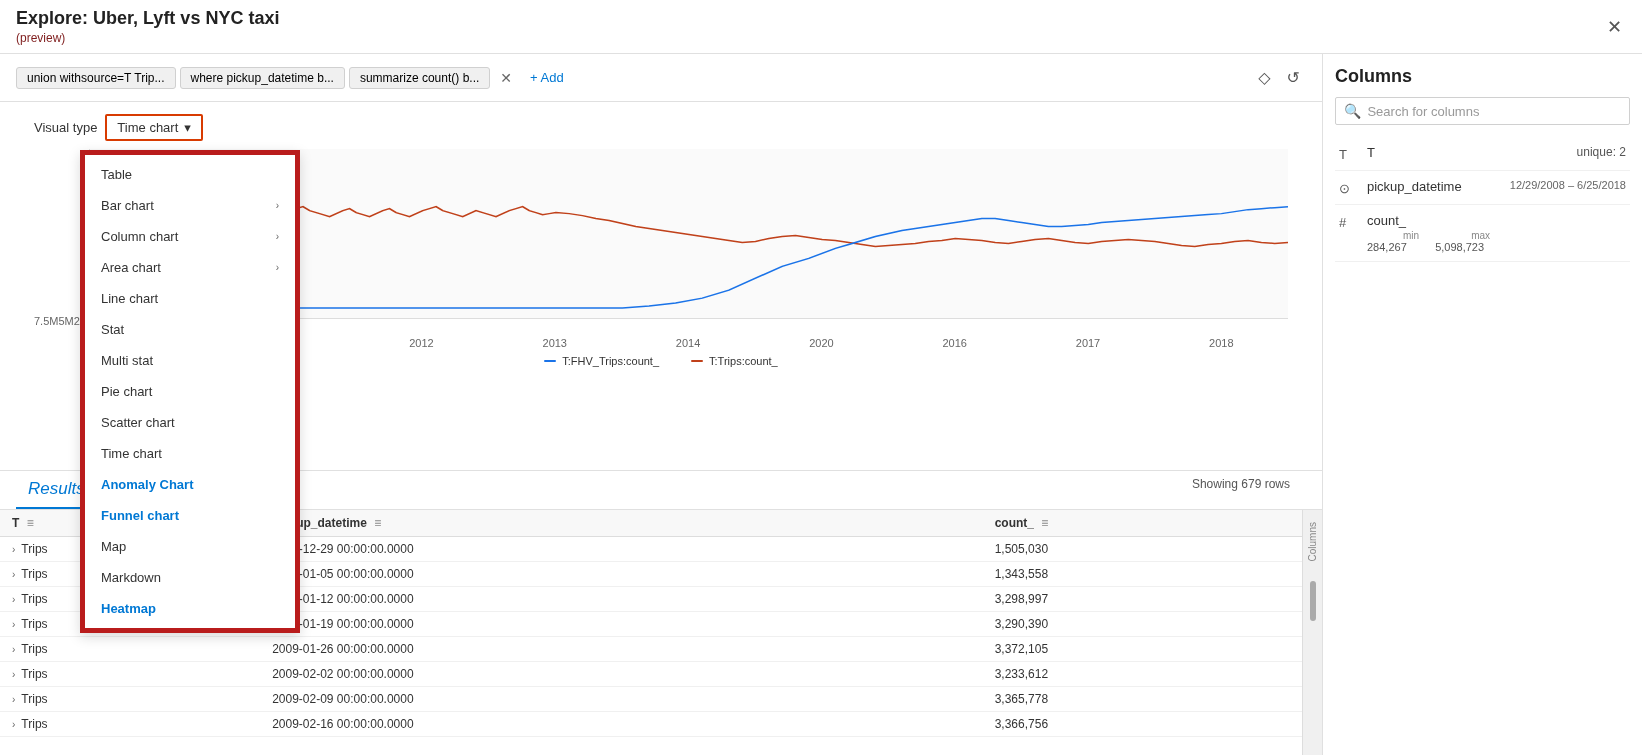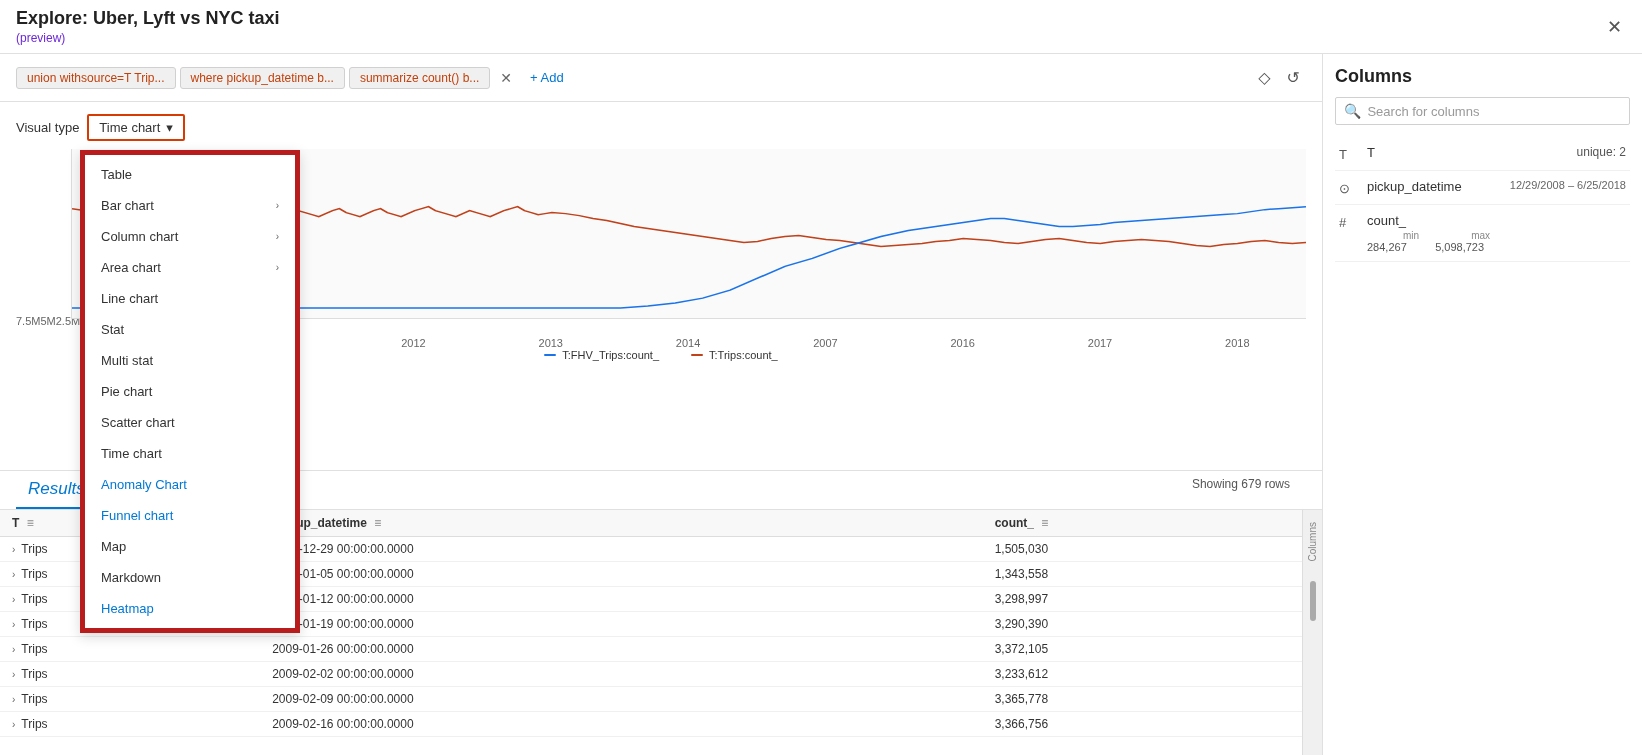"(preview)" .title-subtitle { color: #6d28d9 -> #7f1d1d }
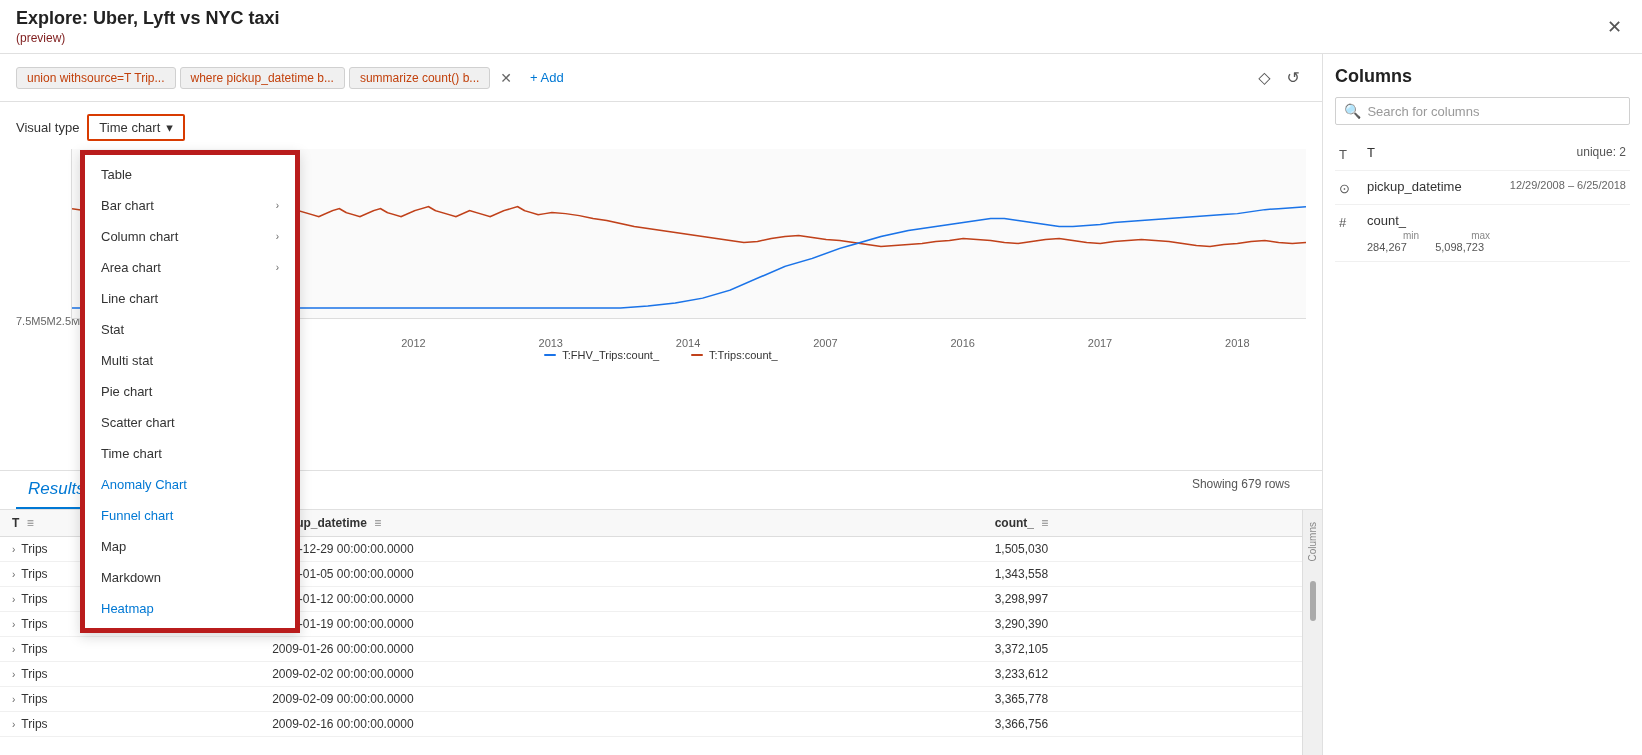"union withsource=T Trip..." .query-pill { color: #c2410c -> #000000 }
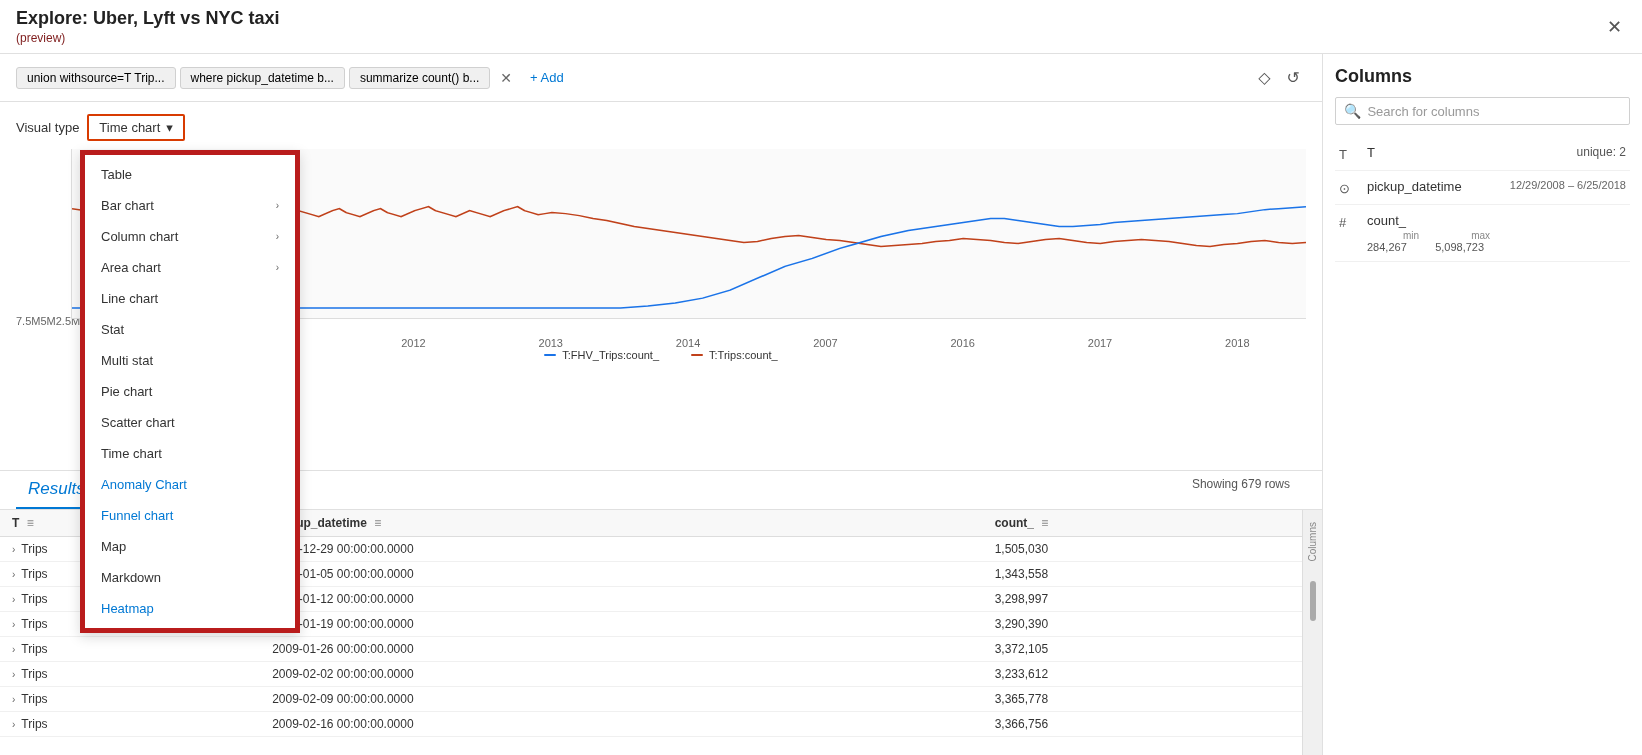"Visual type" .visual-area { padding: 12px 16px -> 12px 34px }
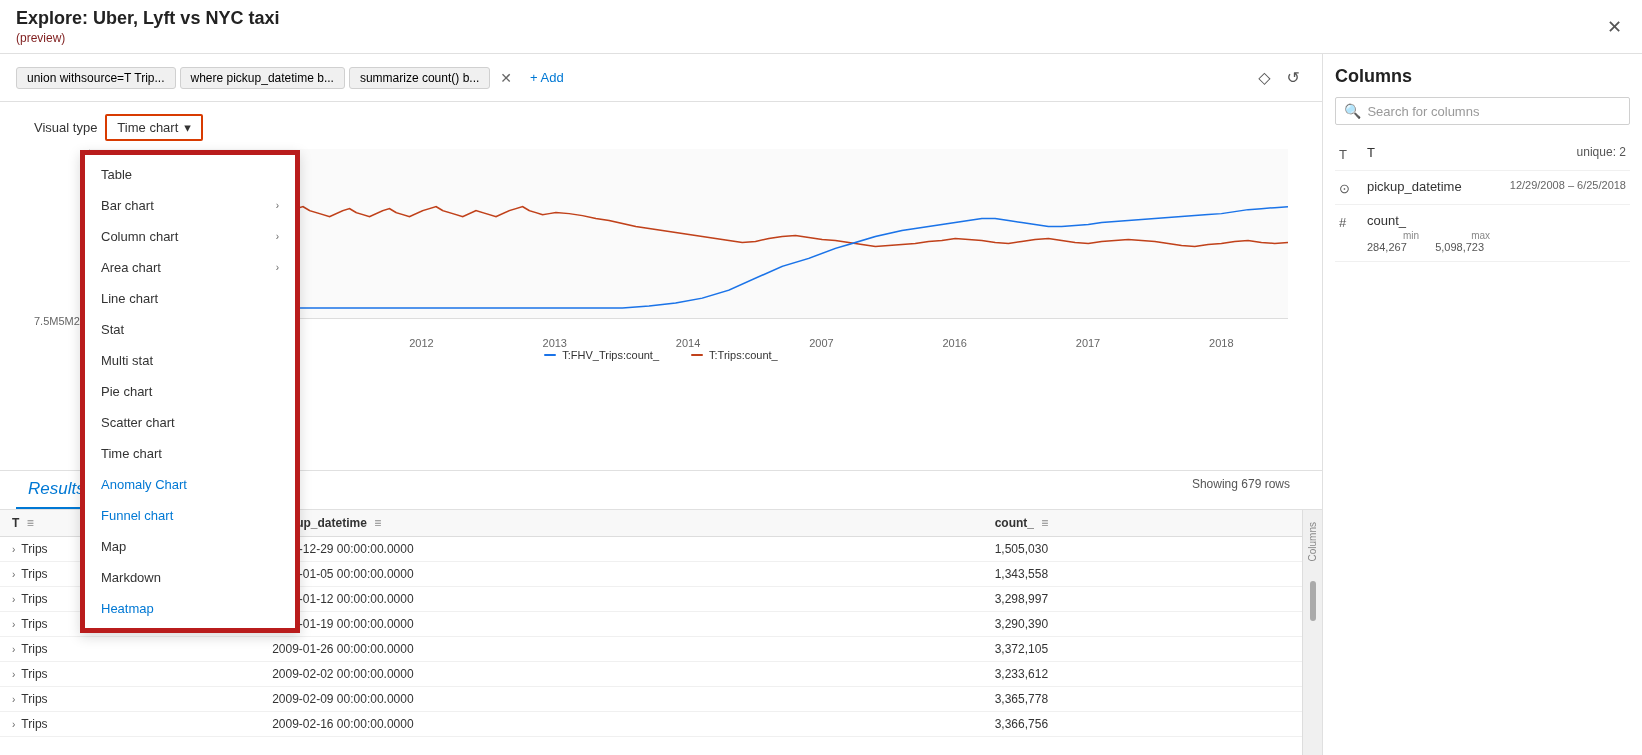"2007" span { text: 2007 -> 2020 }
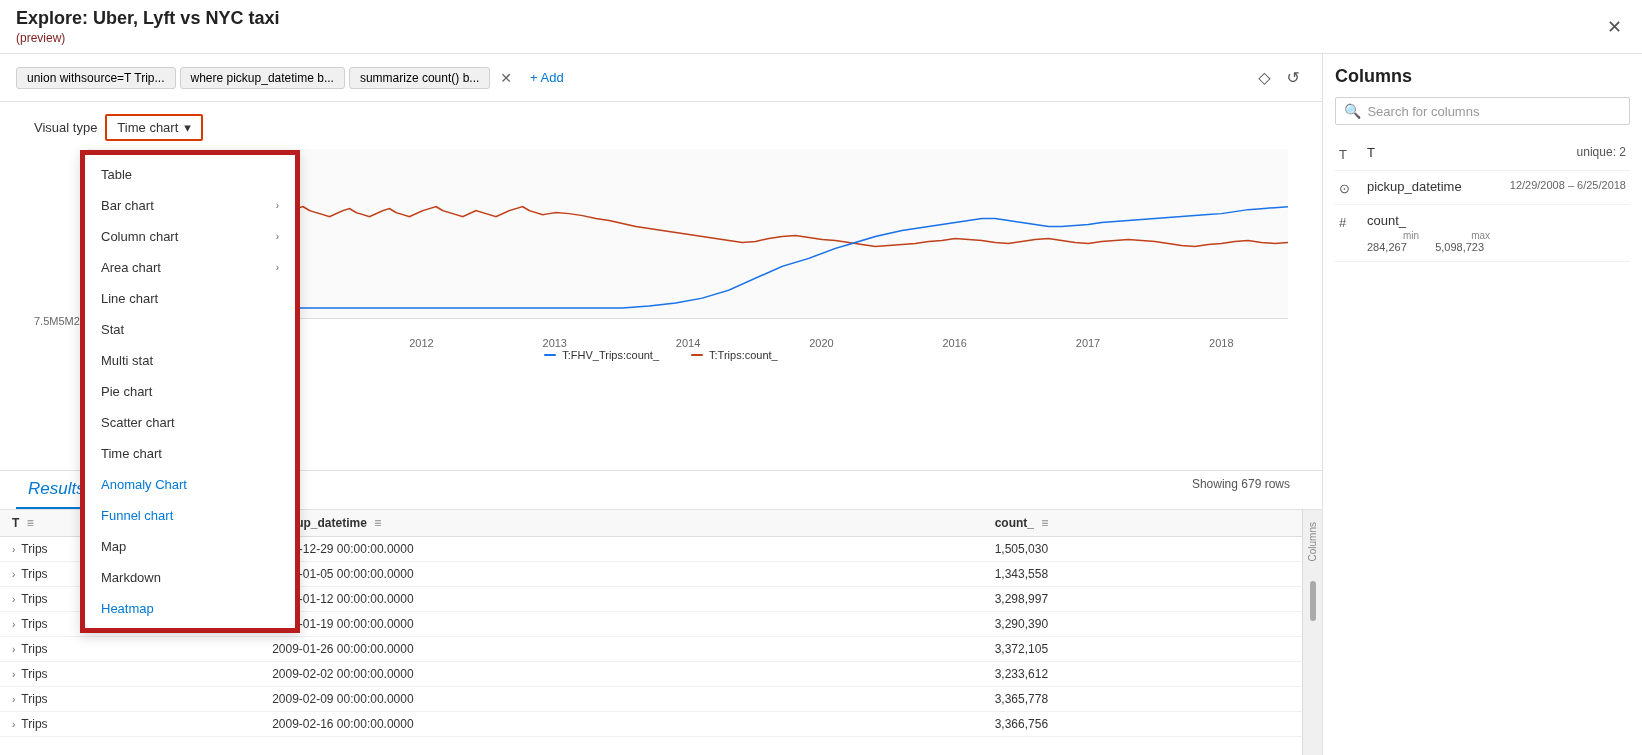"T:FHV_Trips:count_" .chart-legend { margin-top: none -> 6px }
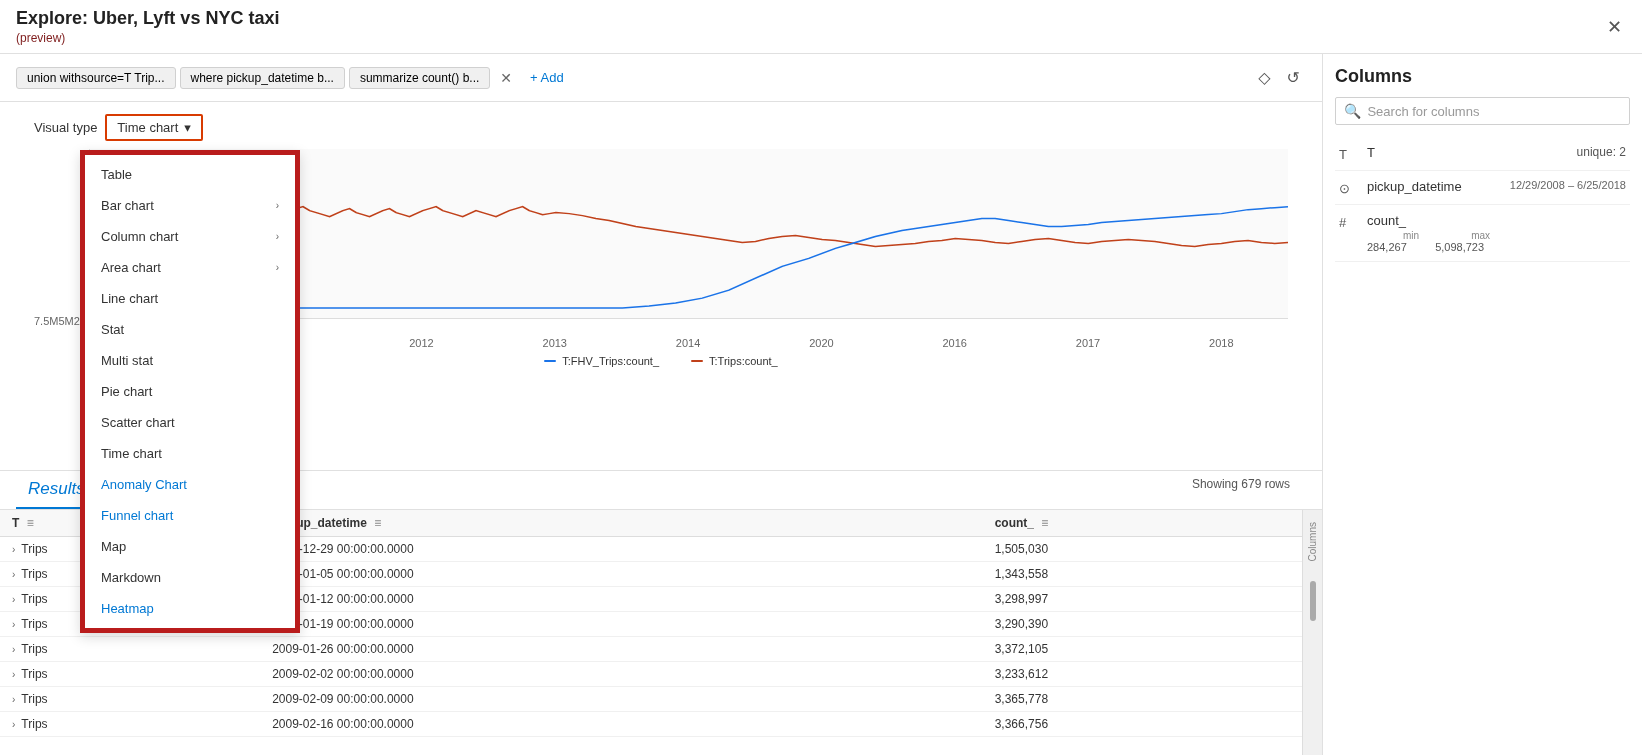"Anomaly Chart" .dropdown-item.highlighted { font-weight: 400 -> 700 }
